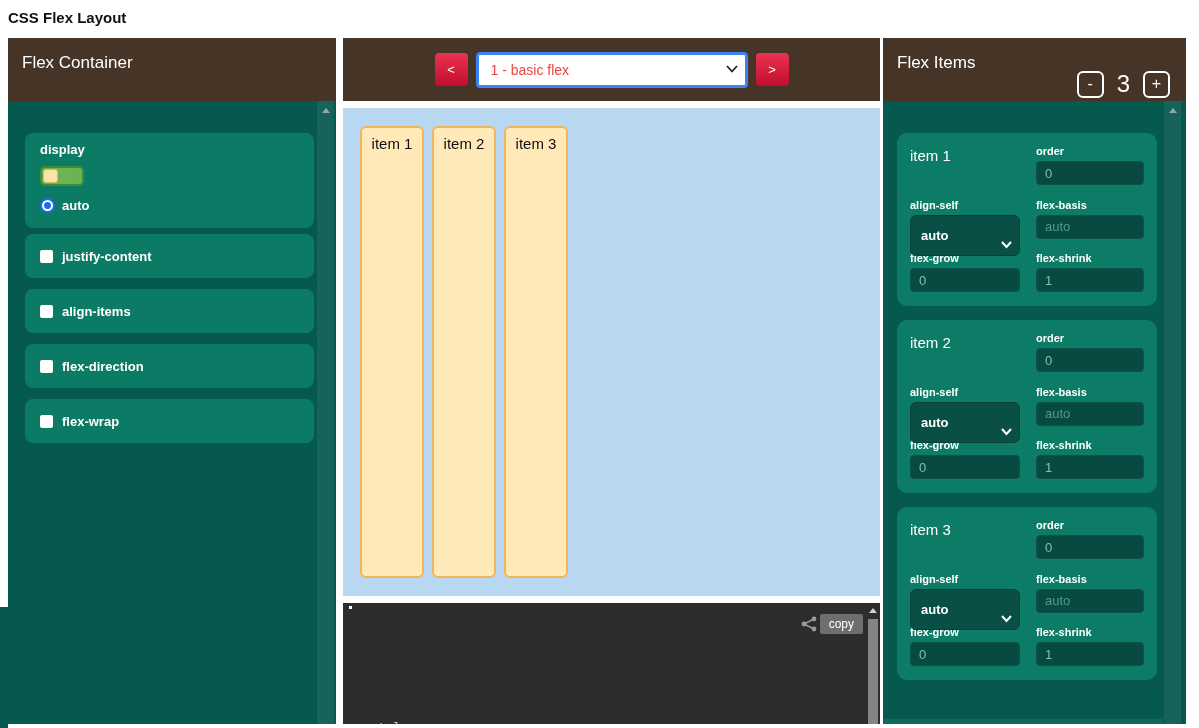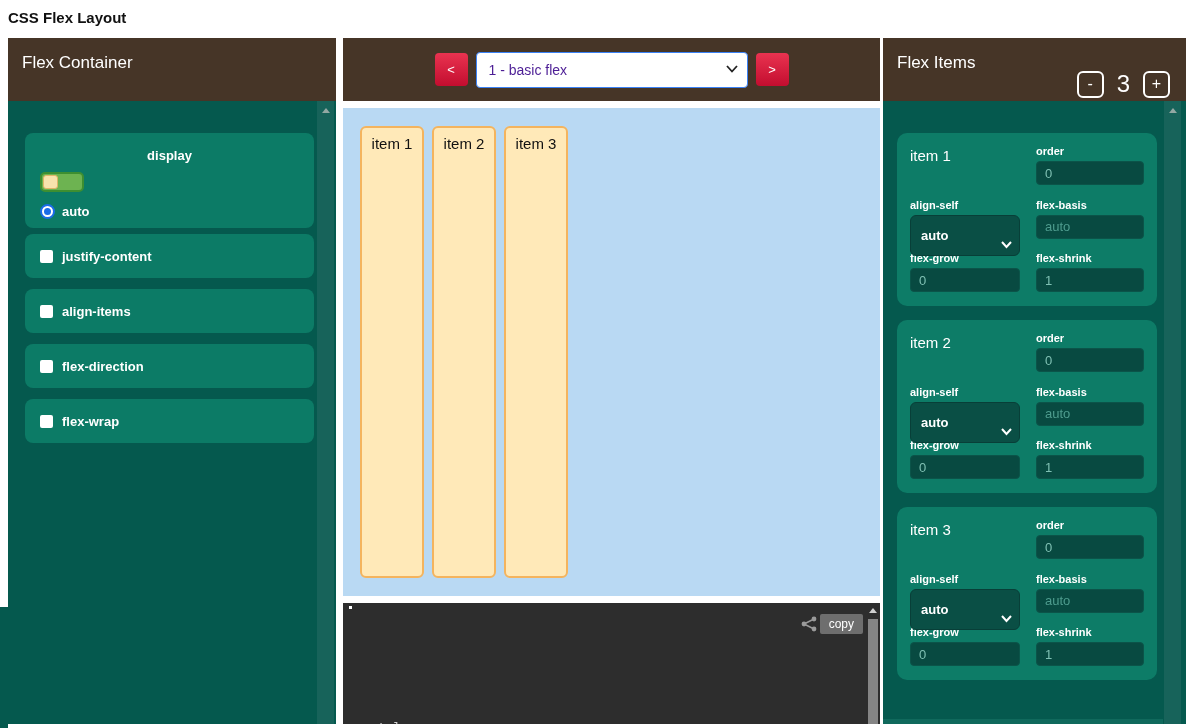"1 - basic flex" .preset-select { border: 1px solid #3b82f6 -> 3px solid #3b82f6; color: #4c1d95 -> #ef4444 }
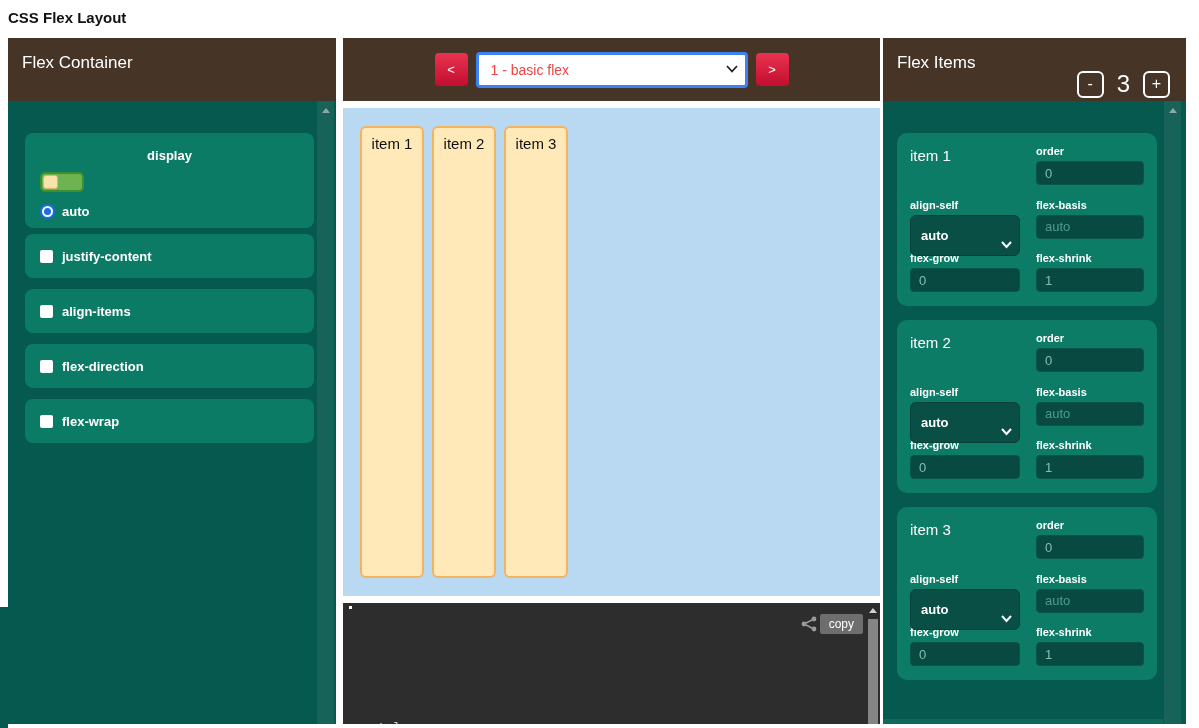"display" .display-card { padding: 15px 15px -> 9px 15px; text-align: center -> none }
